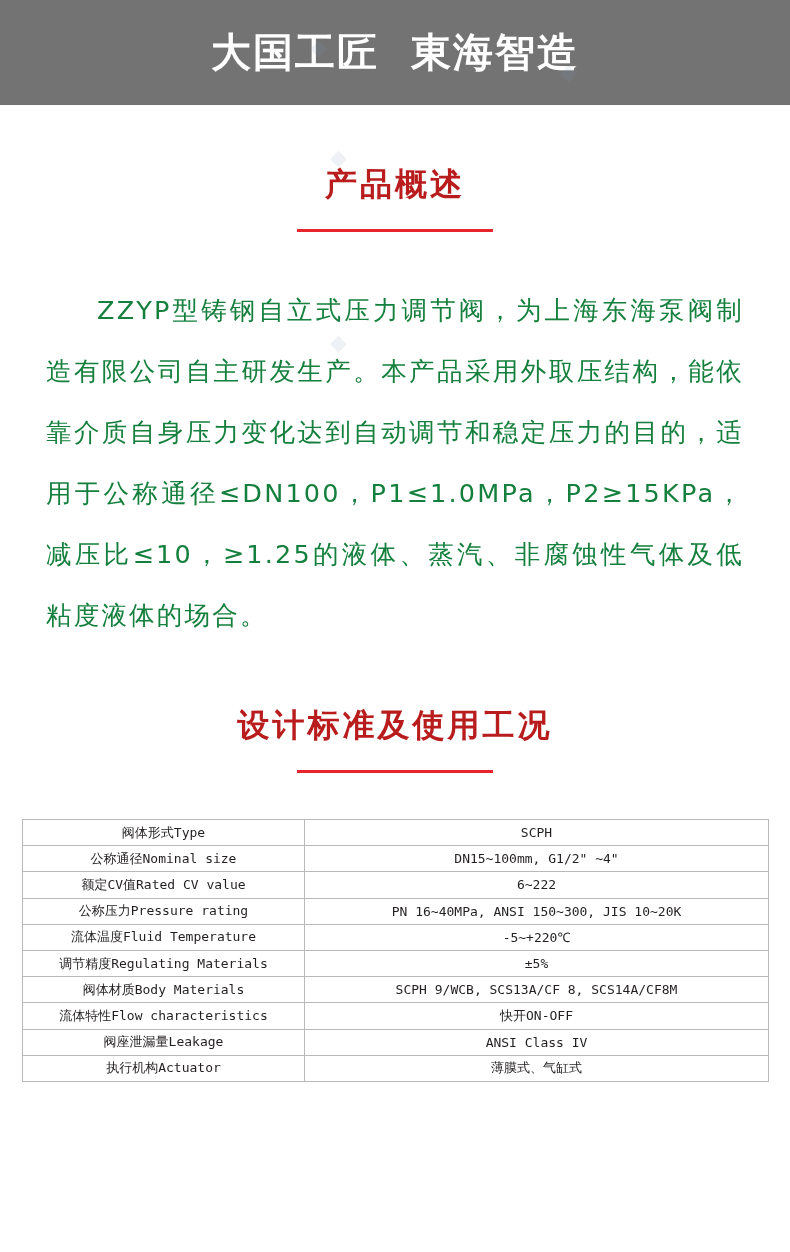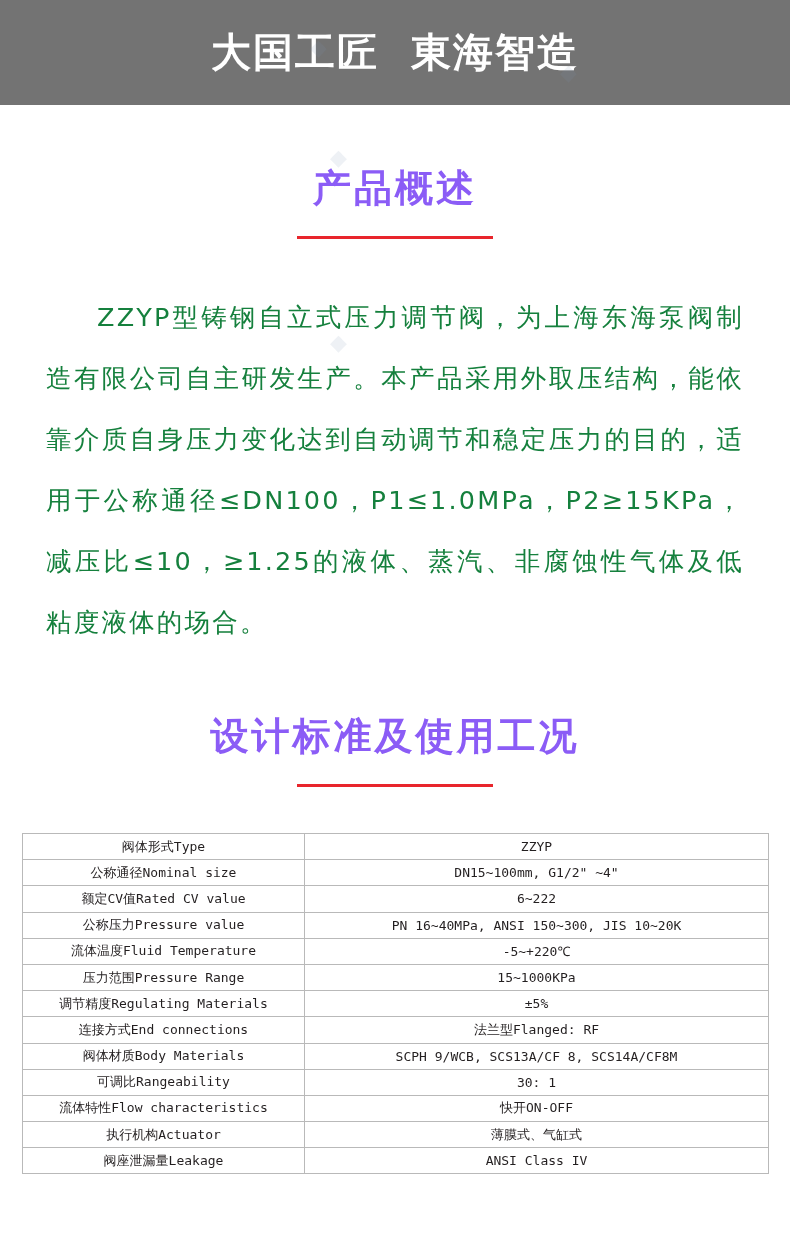"产品概述" .section-heading .txt { color: #8b5cf6 -> #b91c1c; font-size: 38px -> 32px }
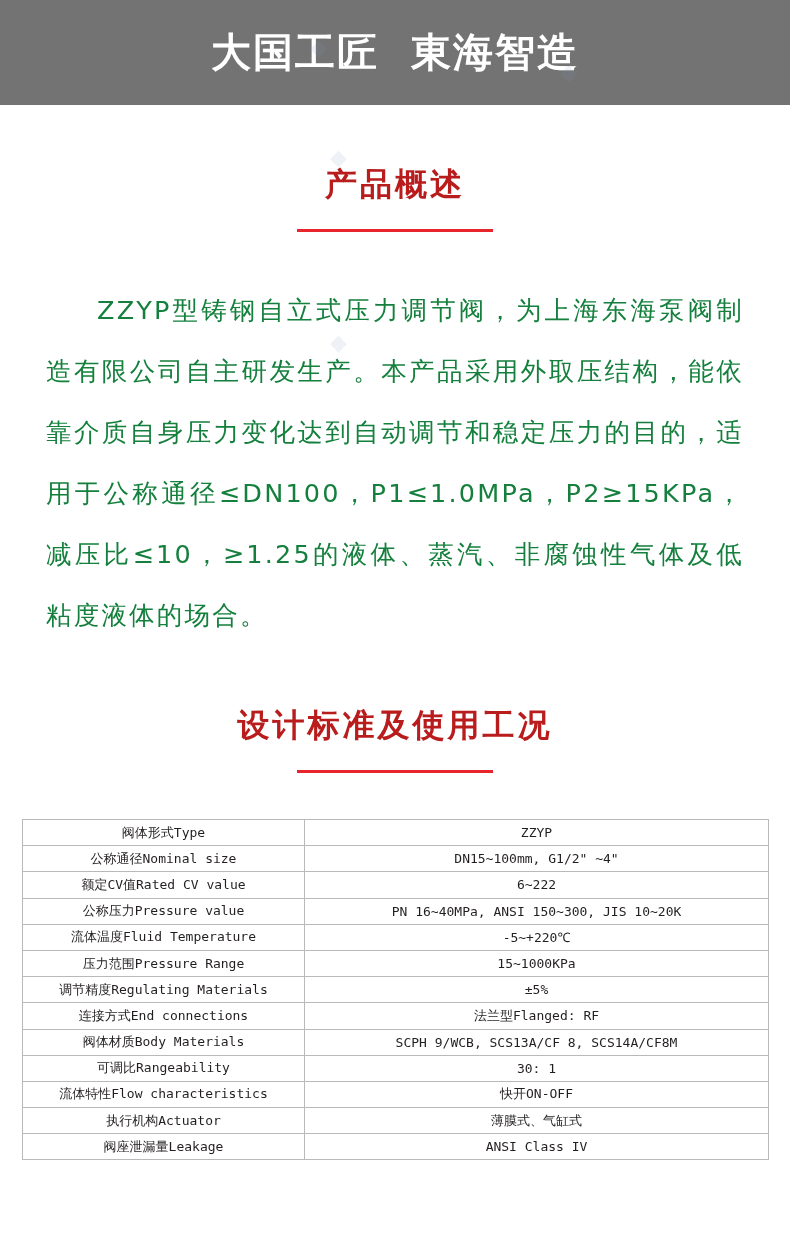"ZZYP" td.value { text: ZZYP -> SCPH }
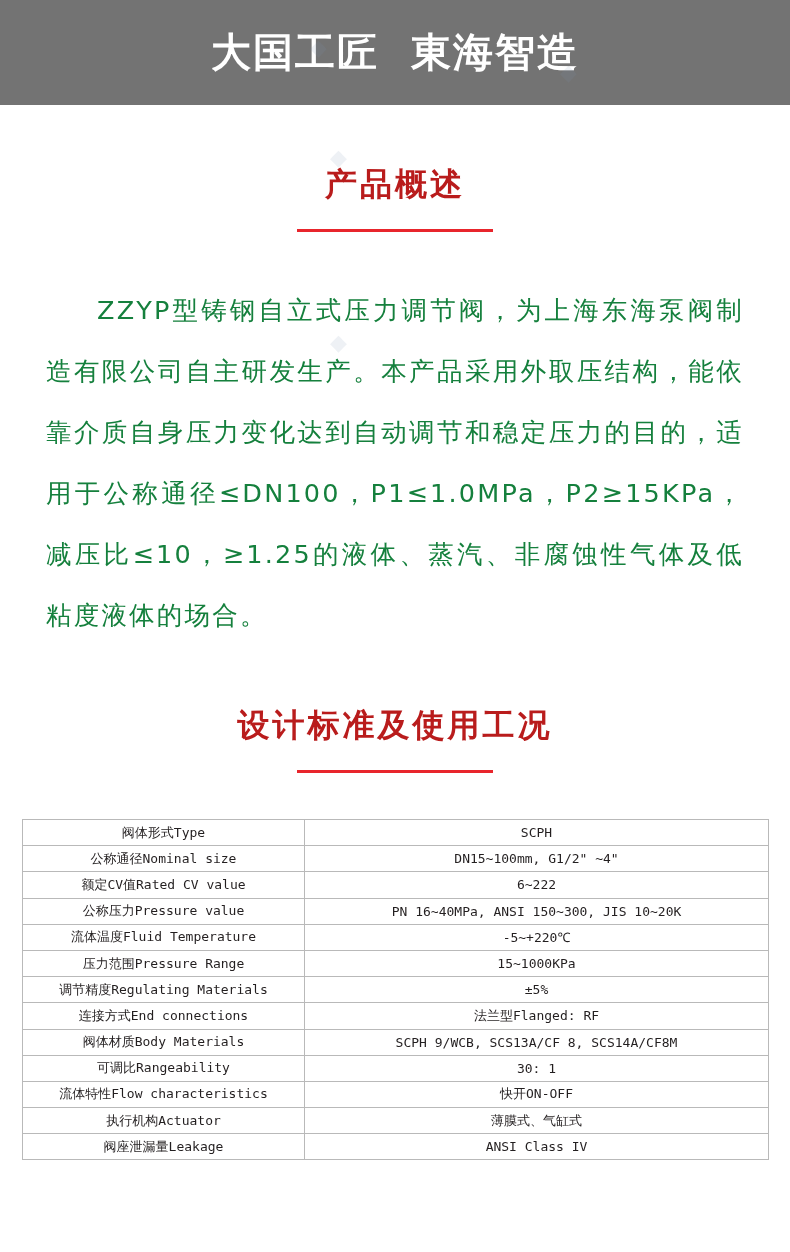"公称压力Pressure value" td.label { text: value -> rating }
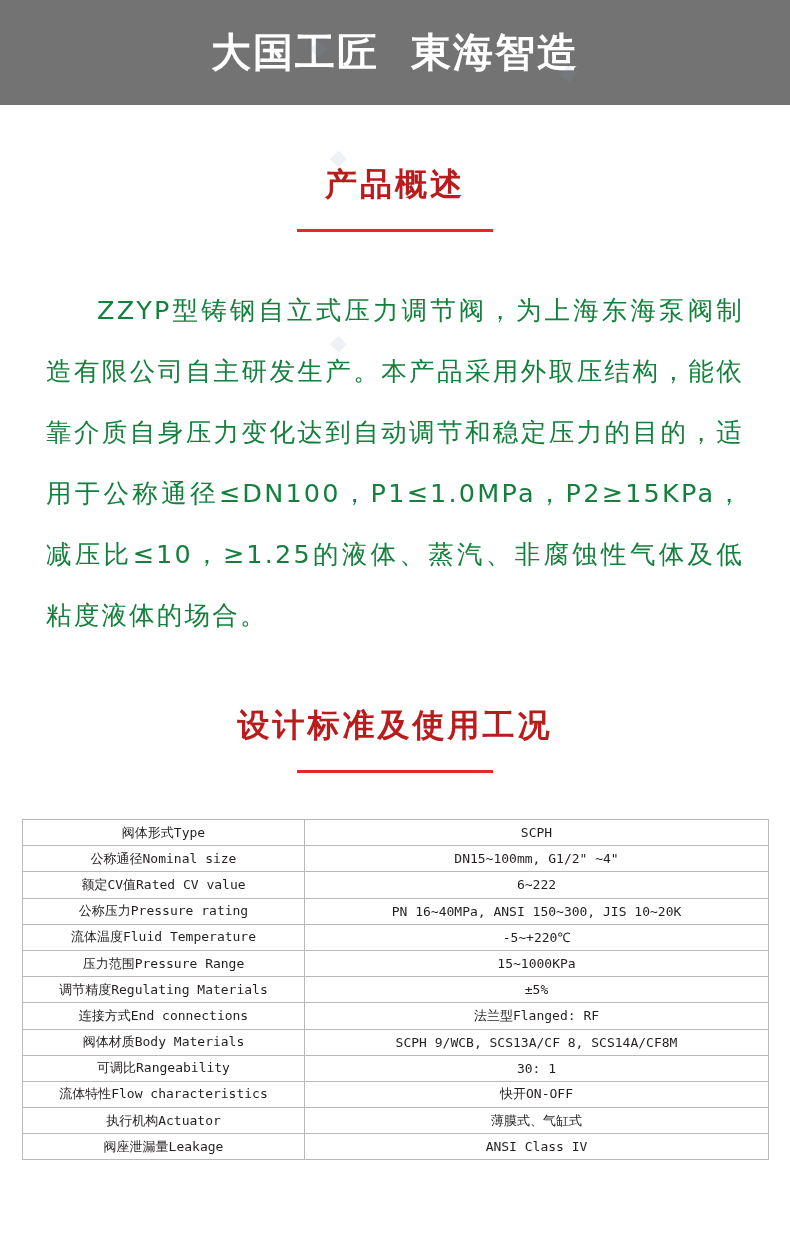"压力范围Pressure Range" tr { html: <tr> <td>压力范围Pressure Range</td> <td>15~1000KPa</td> </tr> -> none }
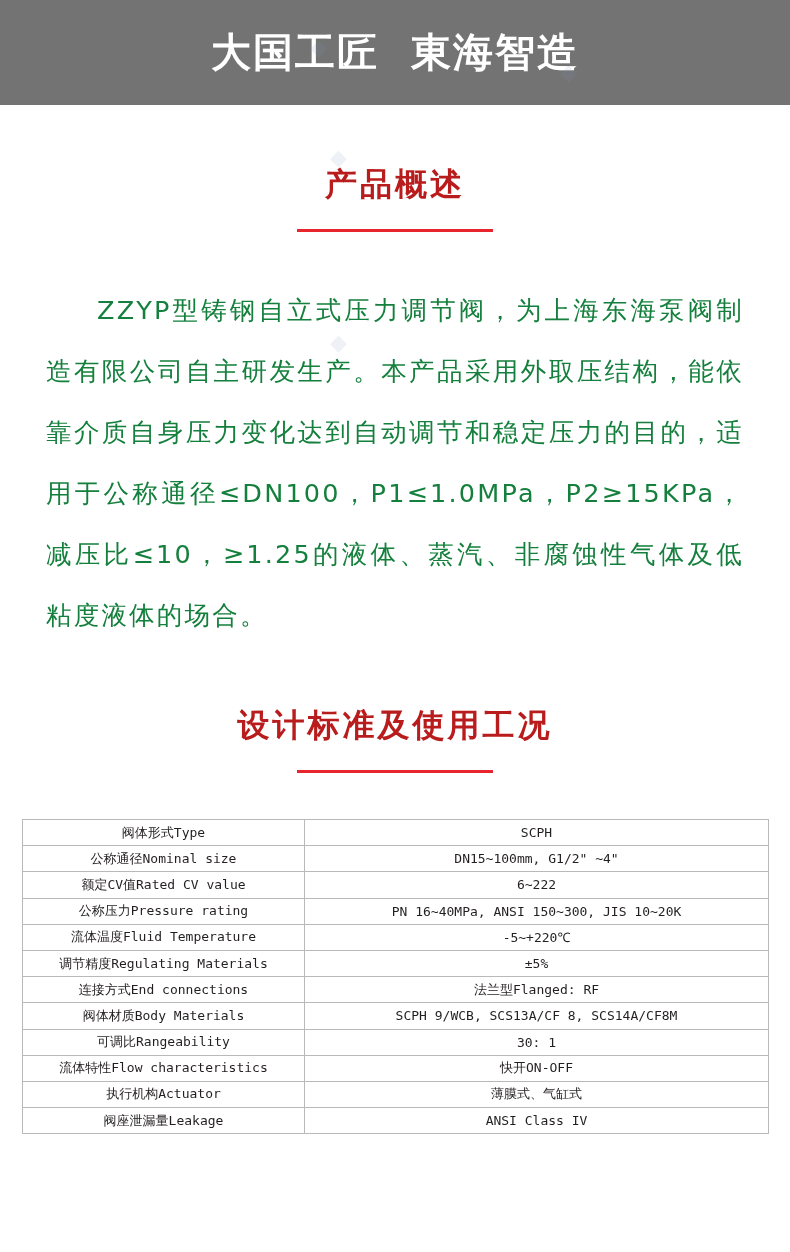"连接方式End connections" tr { html: <tr> <td>连接方式End connections</td> <td>法兰型Flanged: RF</td> </tr> -> none }
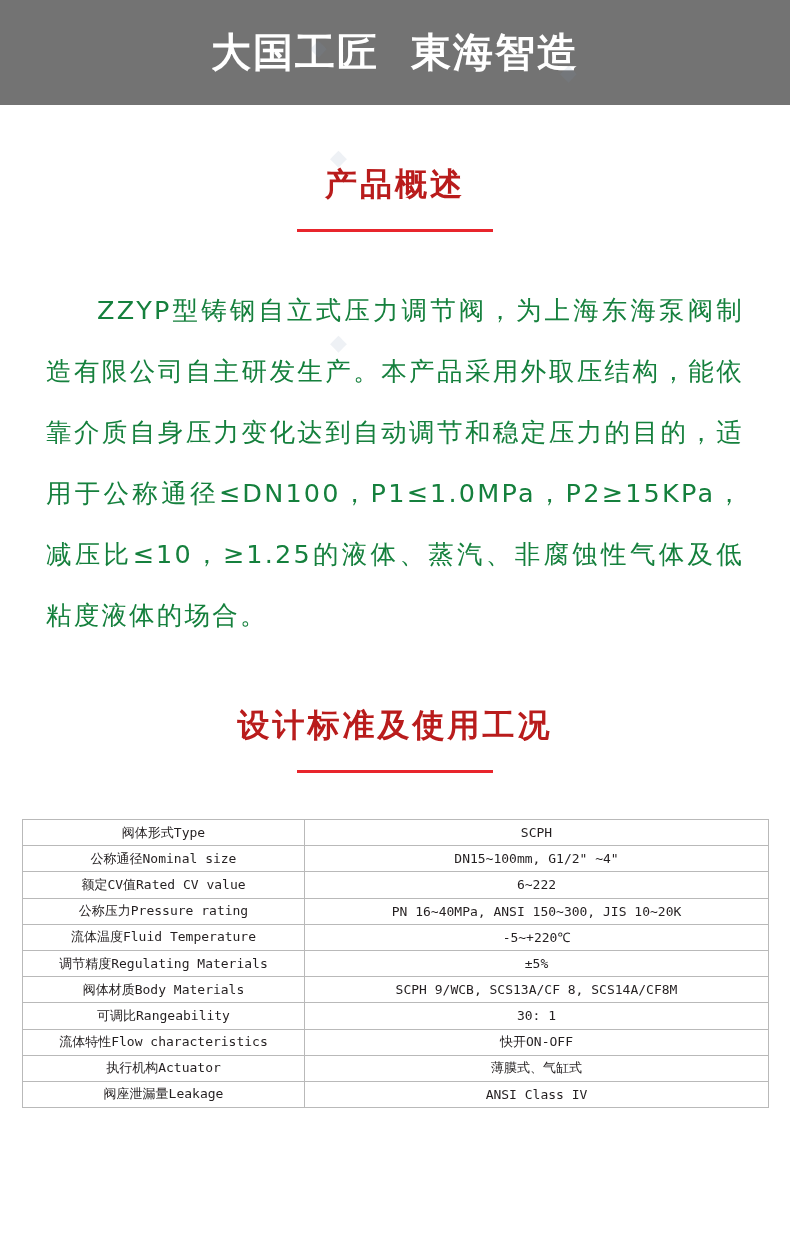"可调比Rangeability" tr { html: <tr> <td>可调比Rangeability</td> <td>30: 1</td> </tr> -> none }
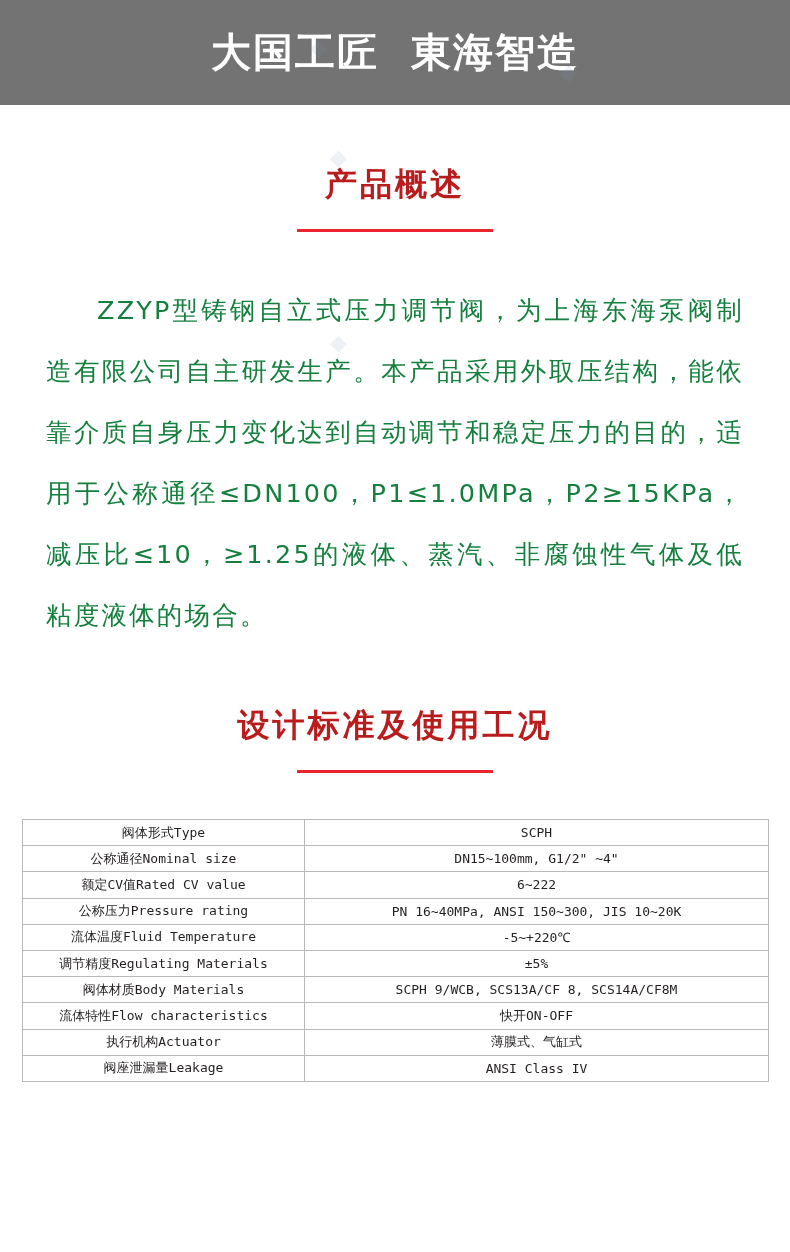"执行机构Actuator" tr { order: before "阀座泄漏量Leakage" -> after "阀座泄漏量Leakage" }
